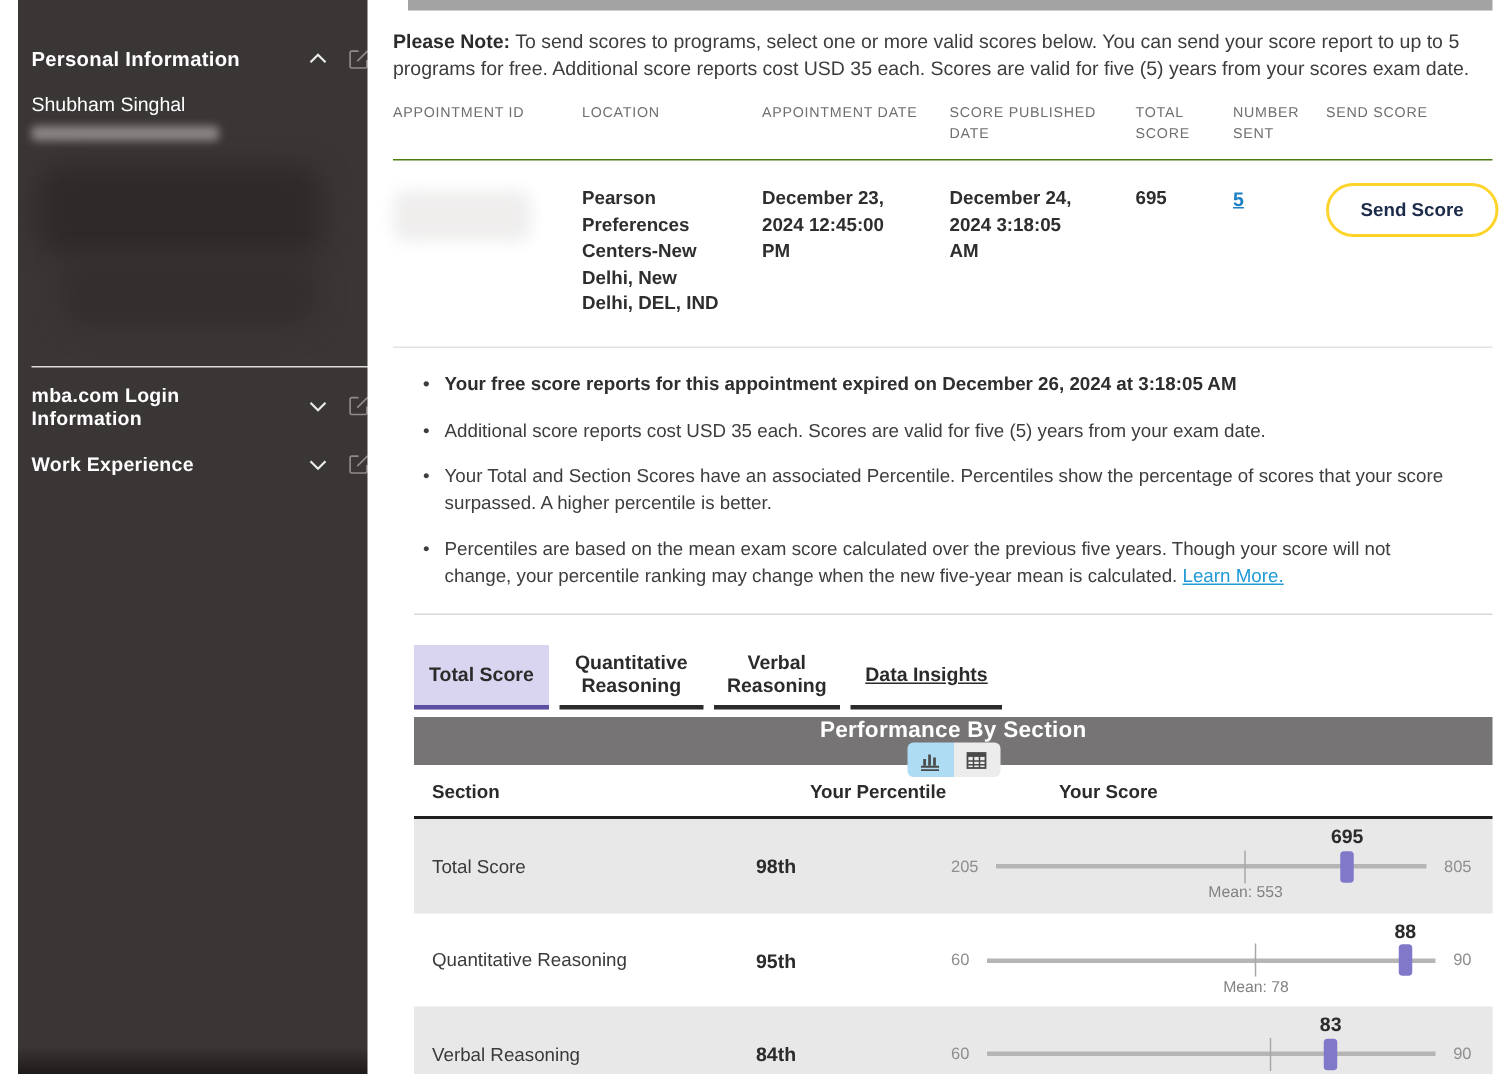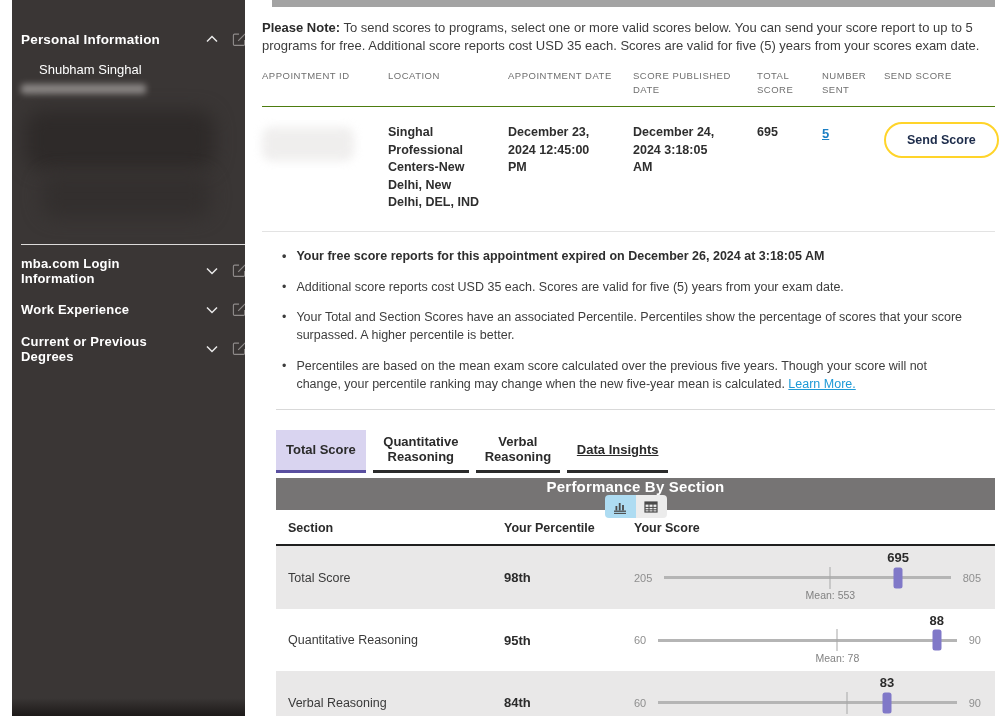"Shubham Singhal" .side-name { padding: 14px 9px 0 27px -> 14px 9px 0 9px }
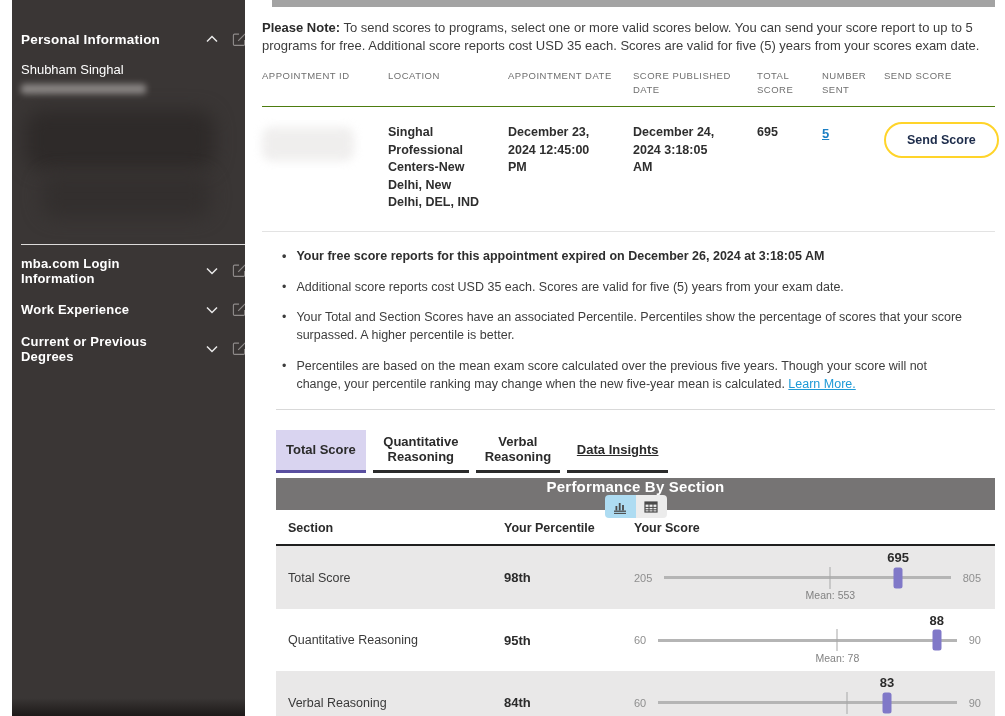"Singhal Professional Centers-New Delhi," div.cell-txt { text: Singhal Professional -> Pearson Preferences }
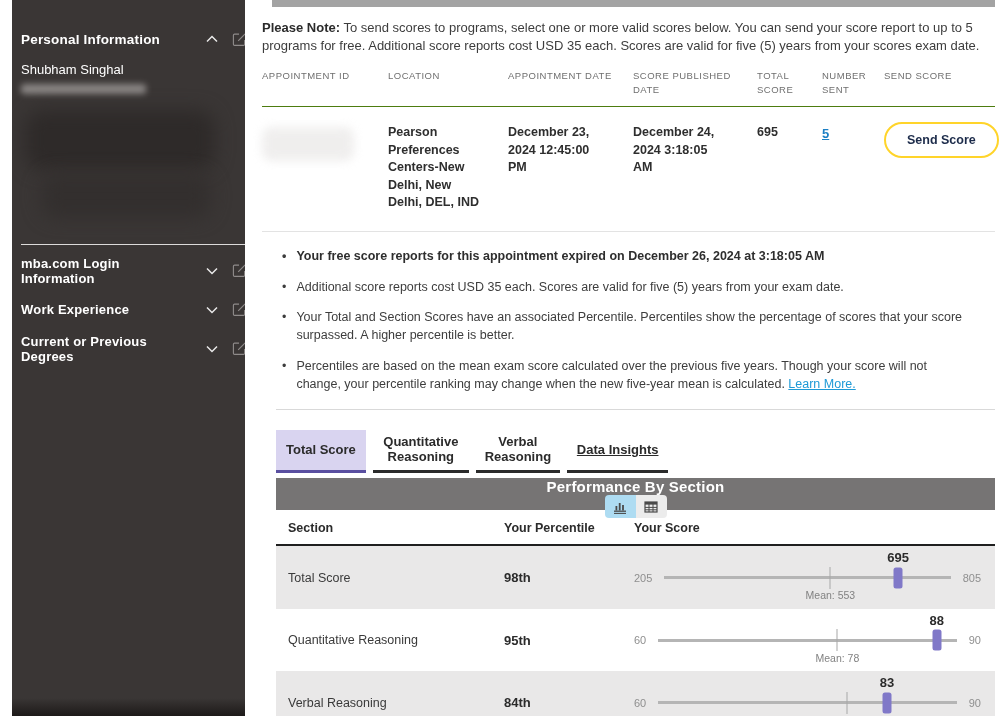"Current or Previous Degrees" div.side-item { html: <div> <span>Current or Previous Degrees</span> <span> <svg> <polyline></polyline> </svg> </span> <span> <svg> <path></path> <path></path> </svg> </span> </div> -> none }
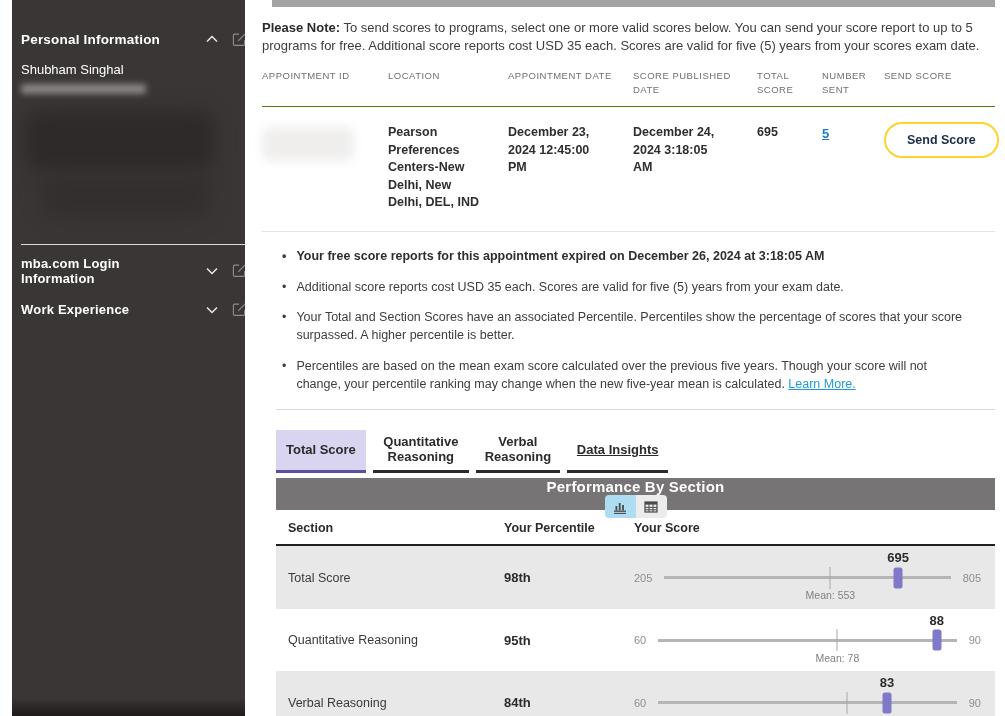"Section" .perf-cols { gap: none -> 36px }
